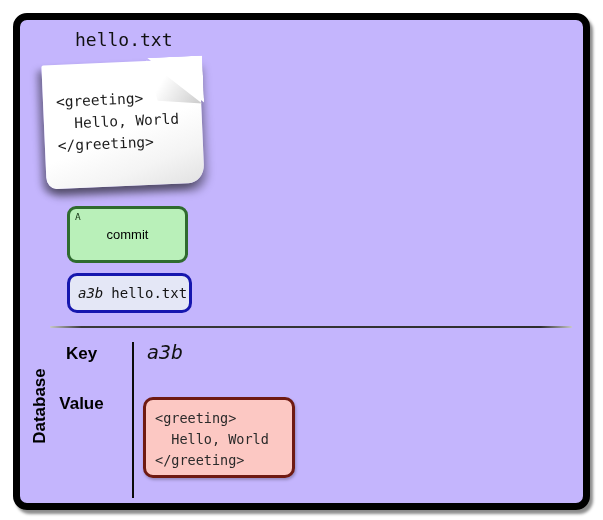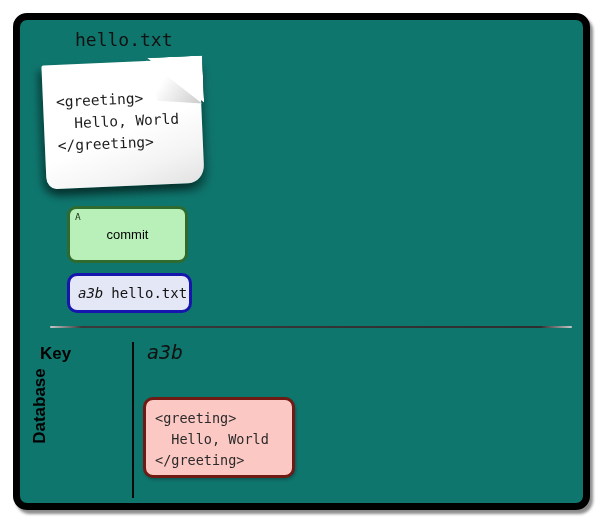"hello.txt" .frame { background: #0f766e -> #c4b5fd }
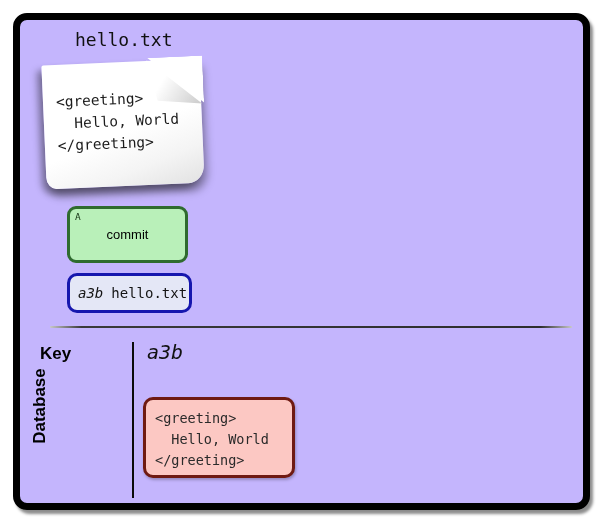"Key" .kv-label { text-align: left -> center }
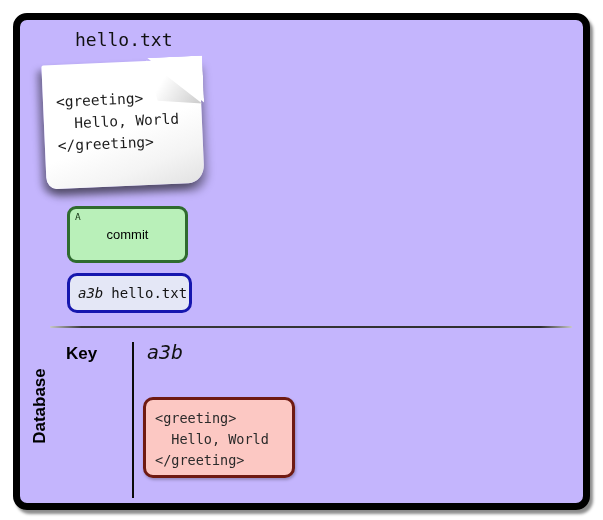"Value" div.kv-label { html: none -> <div>Value</div> }
